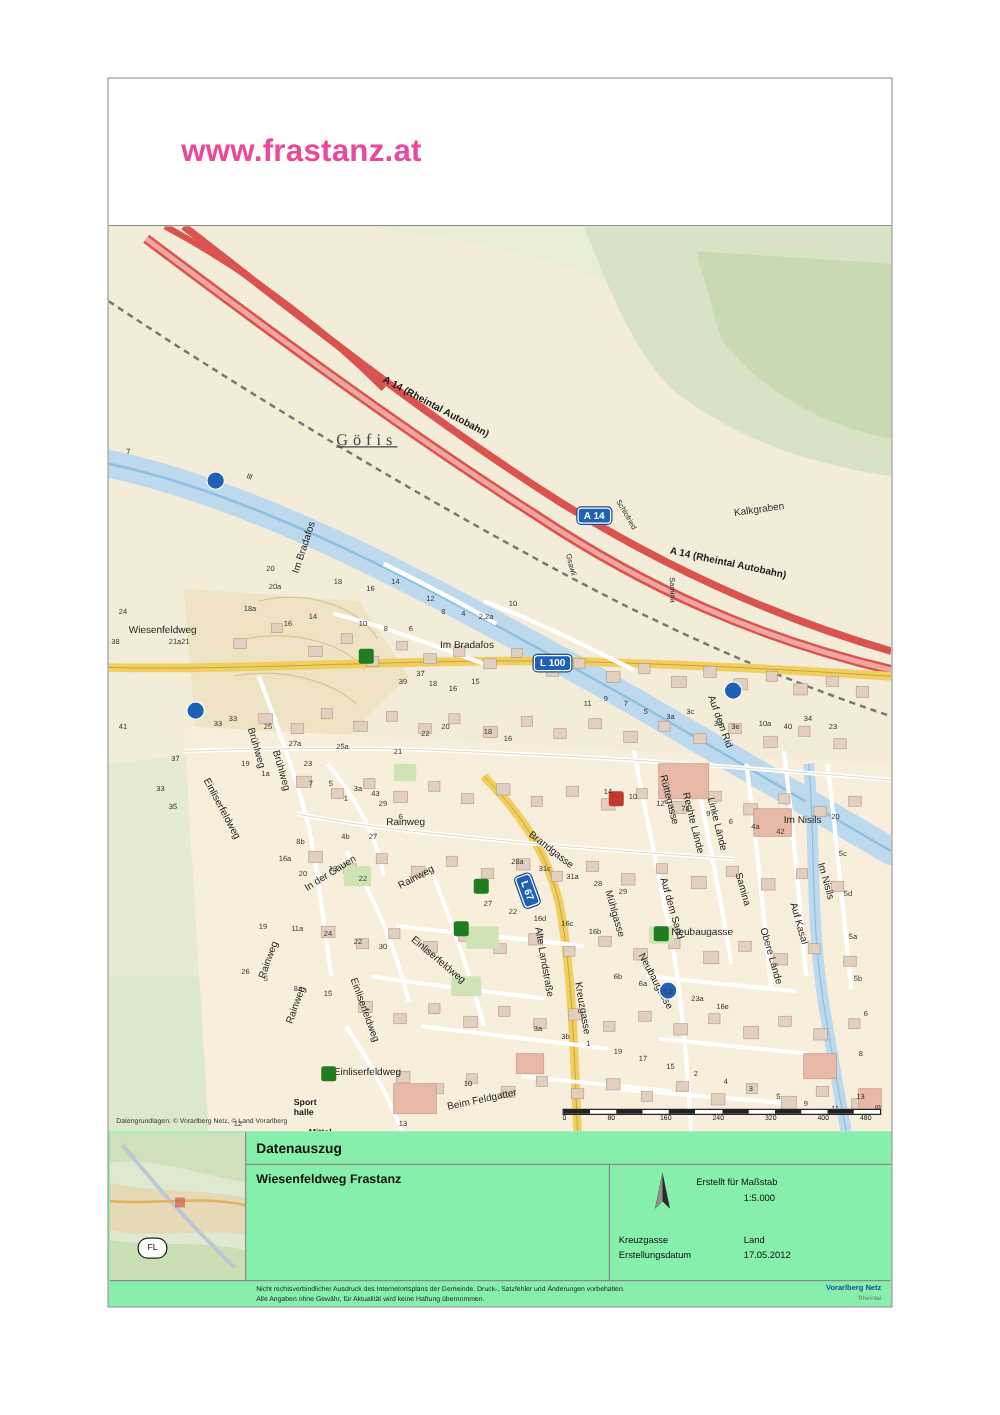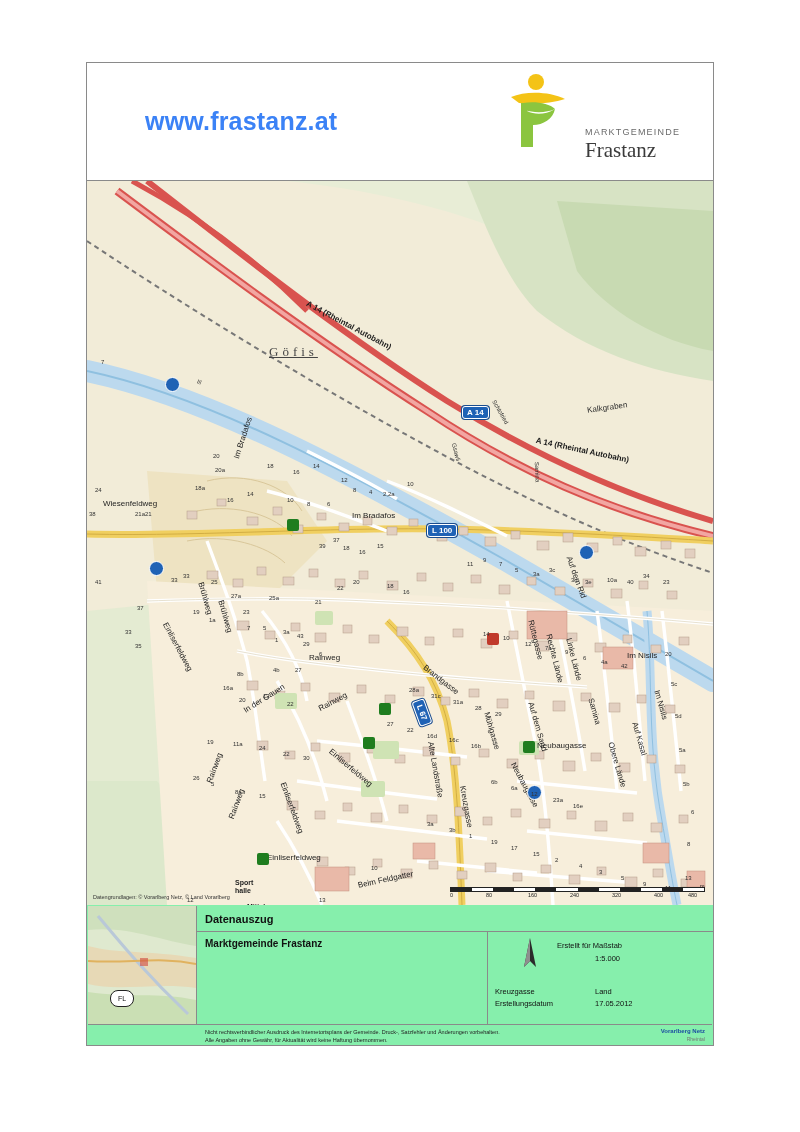"www.frastanz.at" .url { color: #3b82f6 -> #ec4899 }
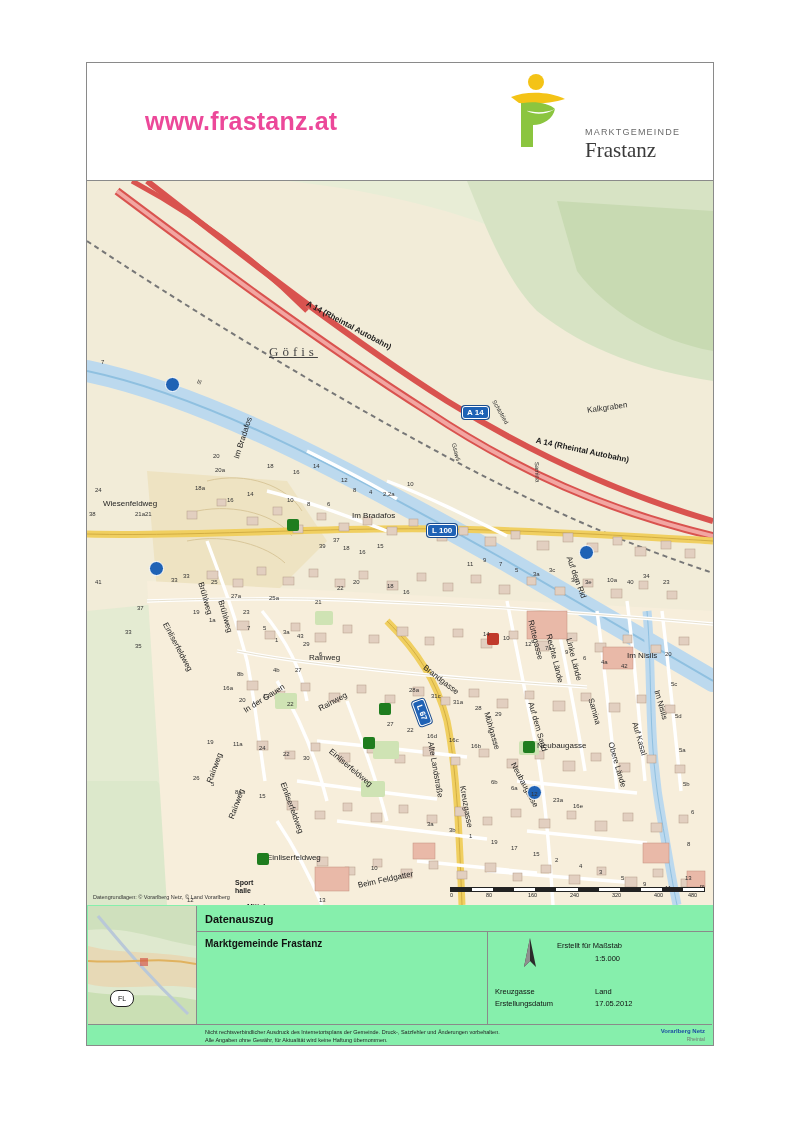"MARKTGEMEINDE" div.logo-wrap { html: <div> <svg> <circle></circle> <path></path> <path></path> <path></path> </svg> <div>MARKTGEMEINDE</div> <div>Frastanz</div> </div> -> none }
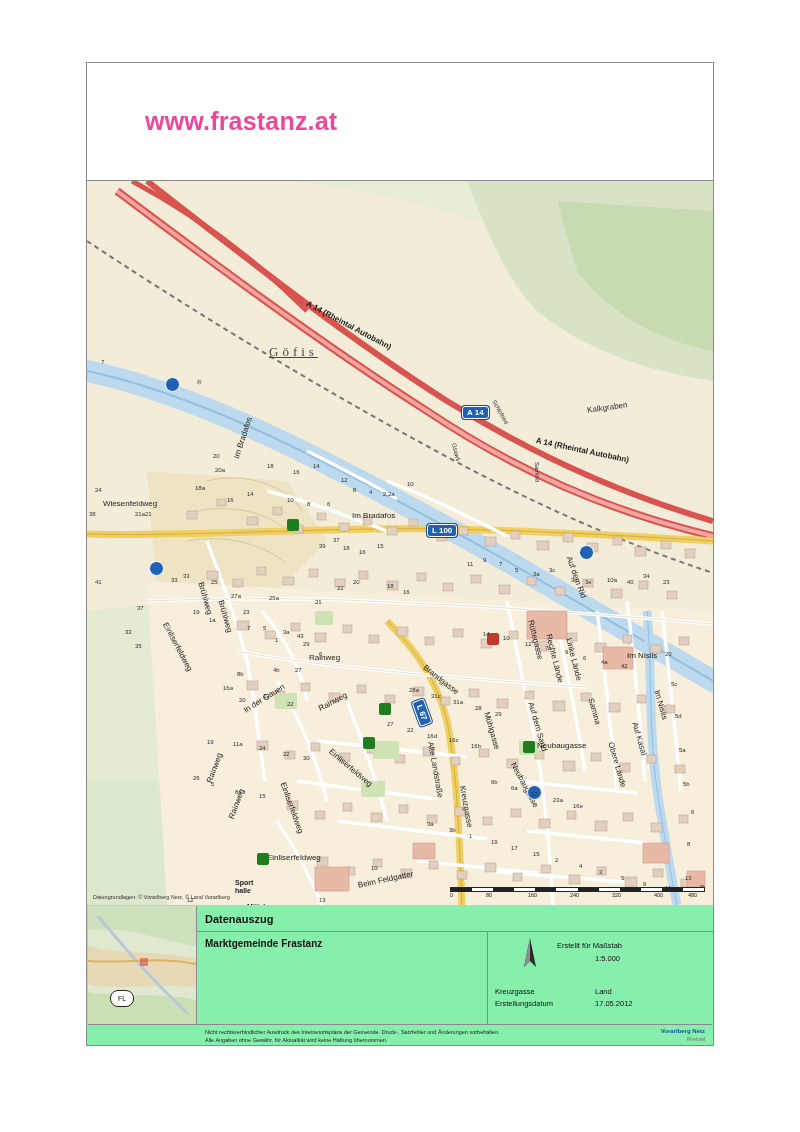"Marktgemeinde Frastanz" div.fgem { text: Marktgemeinde -> Wiesenfeldweg }
